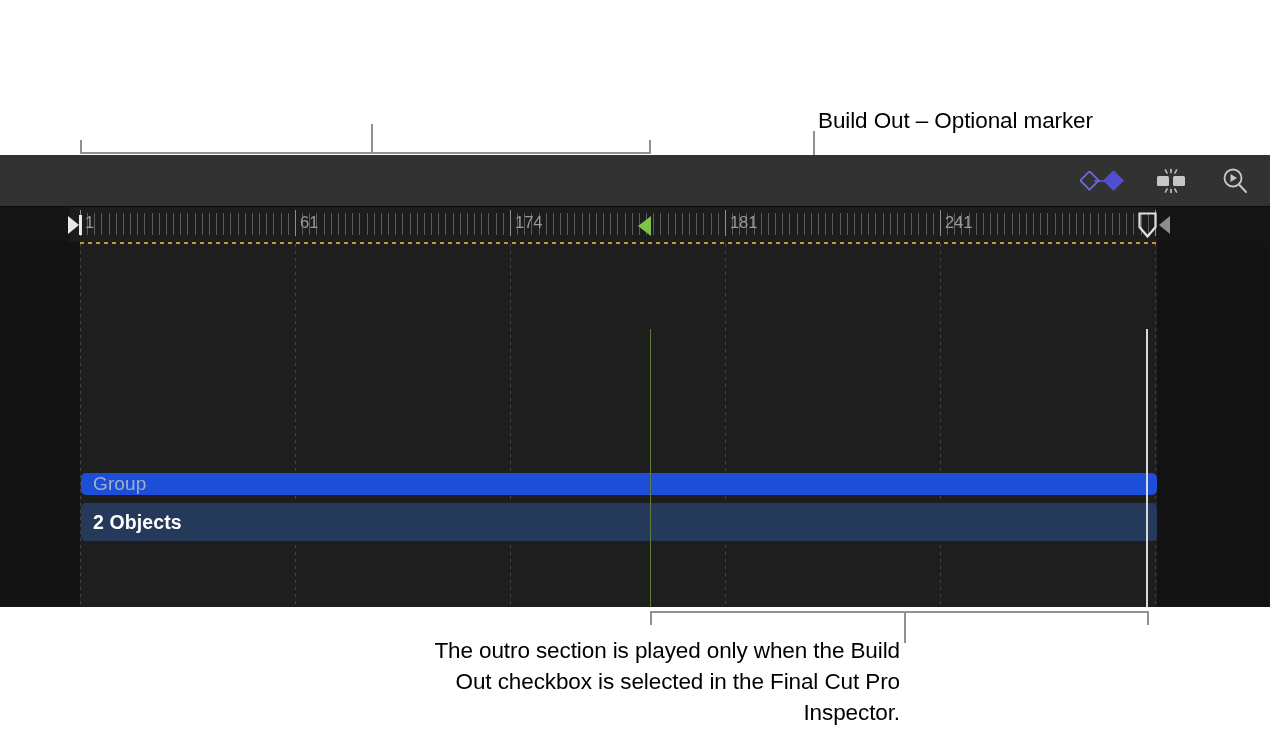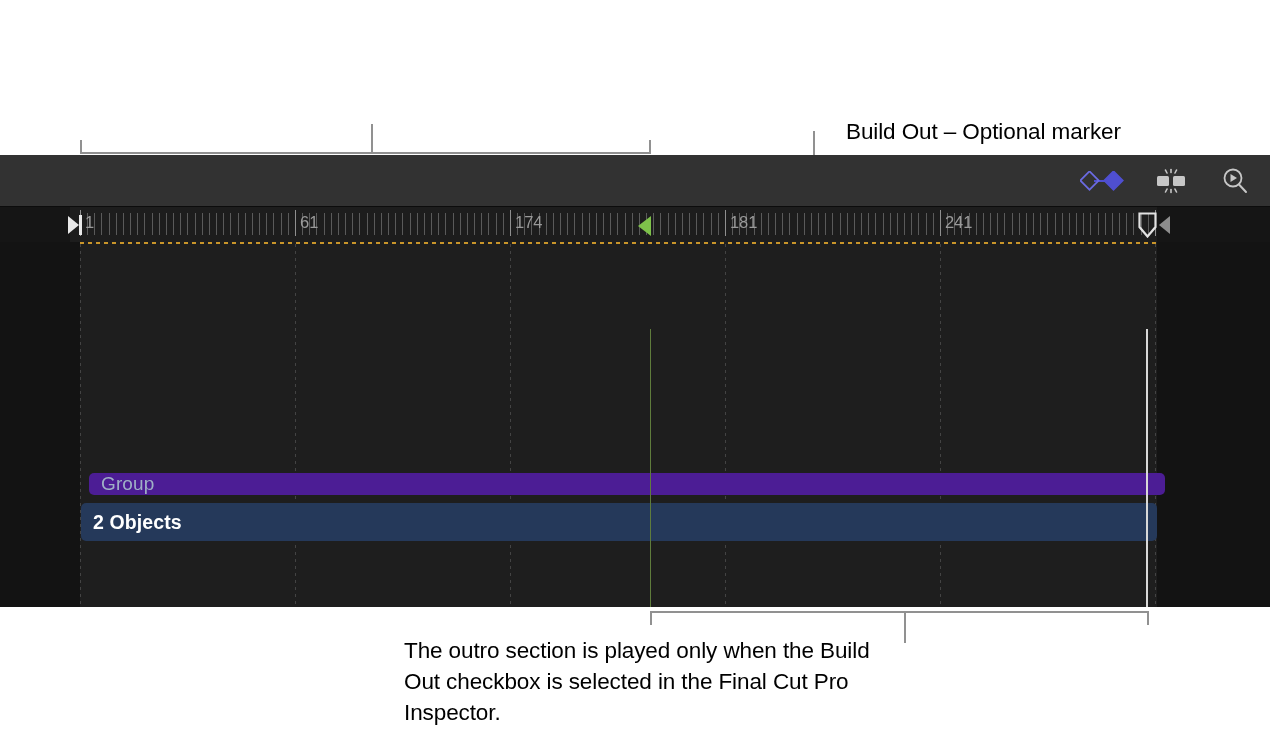"Build Out – Optional marker" #anno-top-right { margin-left: 28px -> none; top: 116px -> 105px }
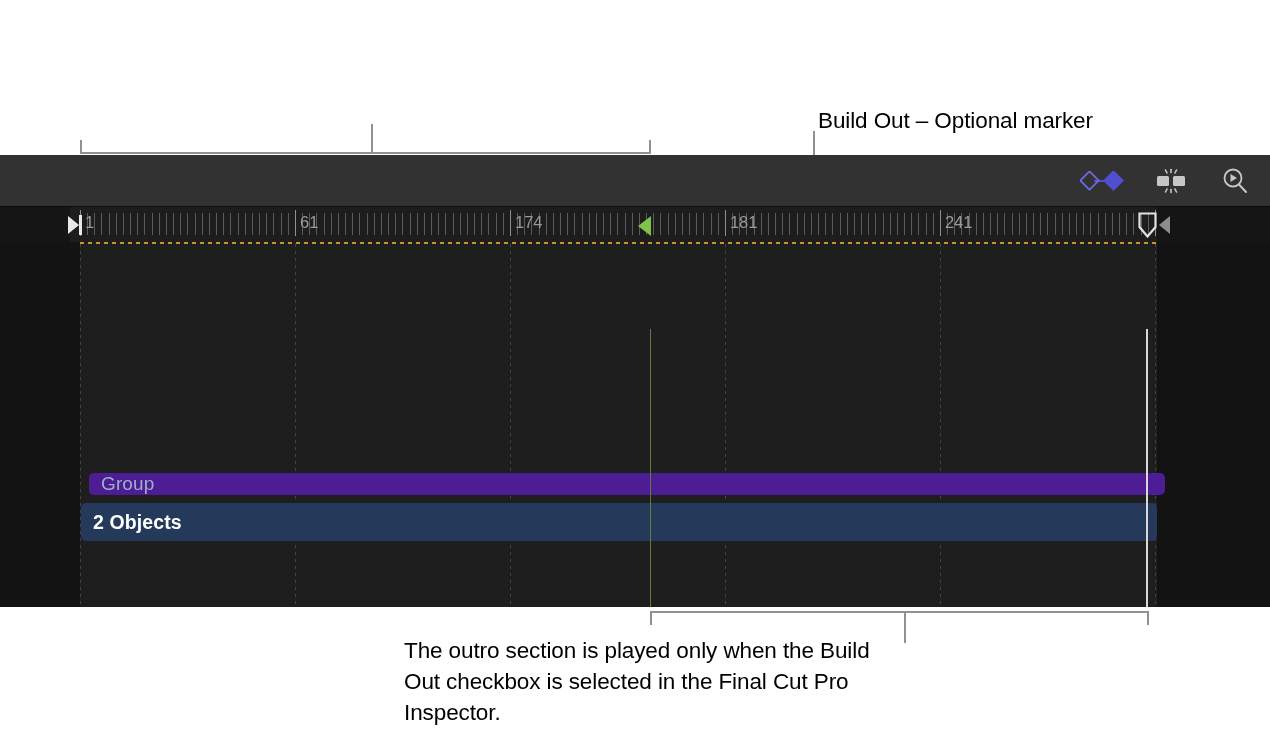"Group" #clip-group { background: #4c1d95 -> #1d4ed8; margin-left: 8px -> none }
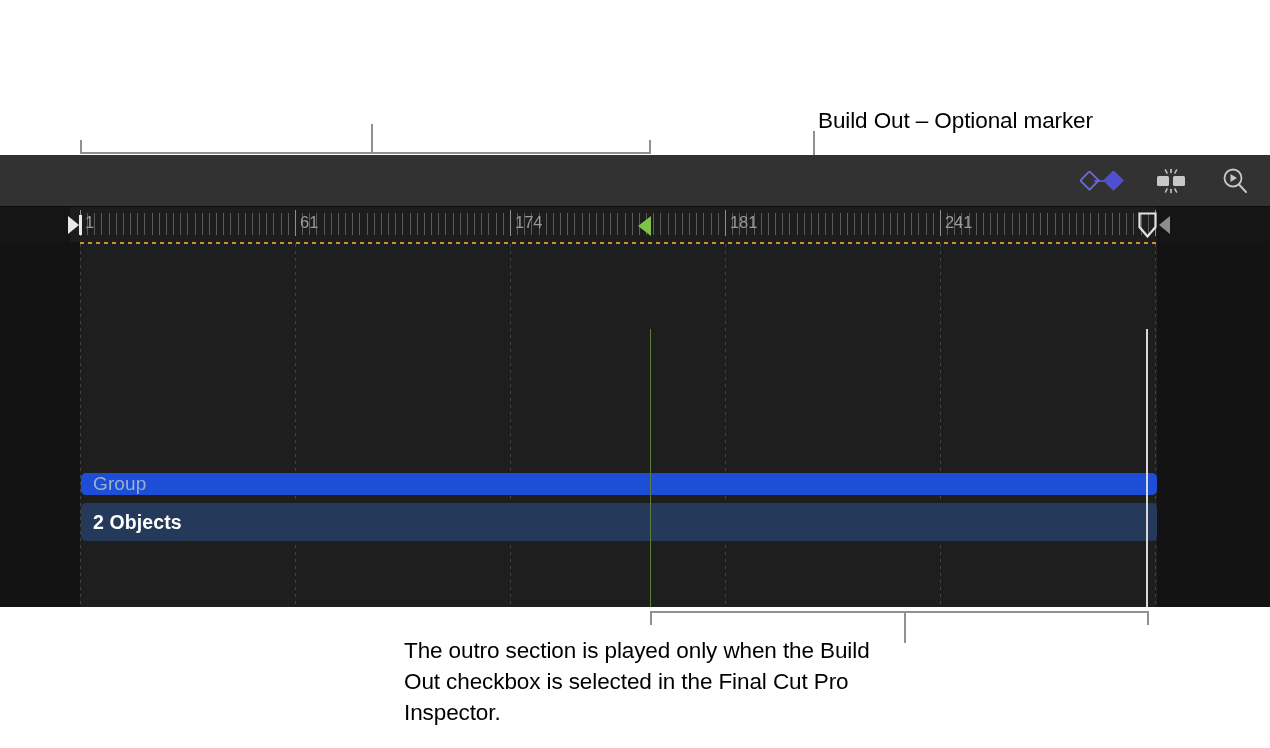"The outro section is played" #anno-bottom { text-align: left -> right }
